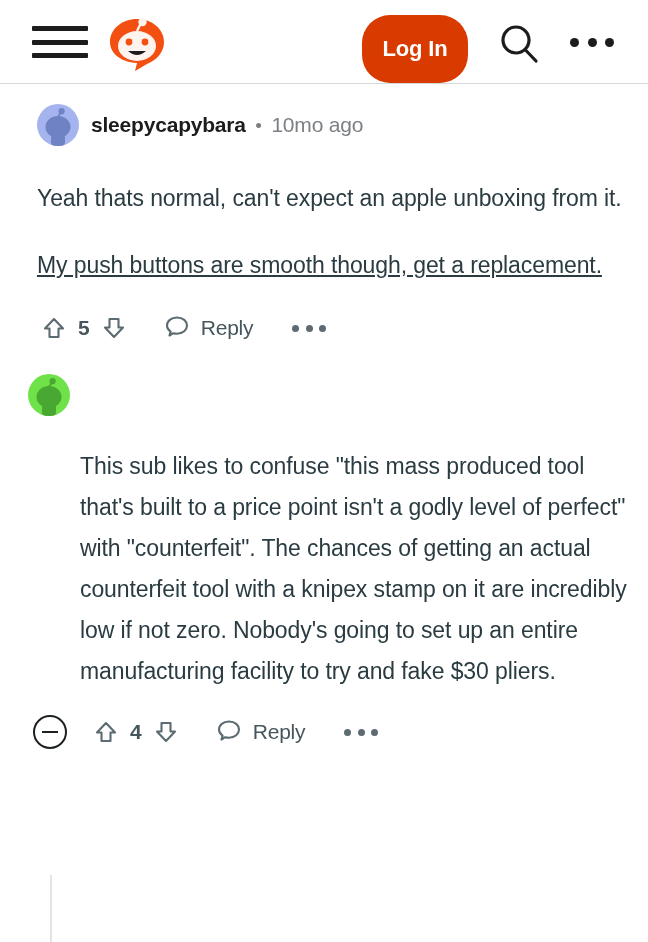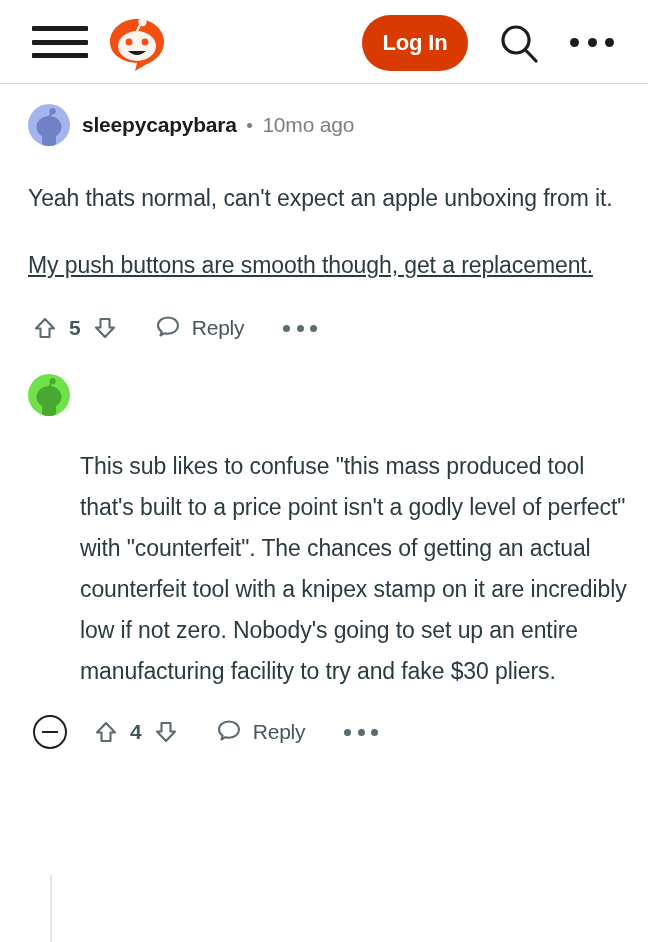"Log In" .login-btn { height: 56px -> 68px }
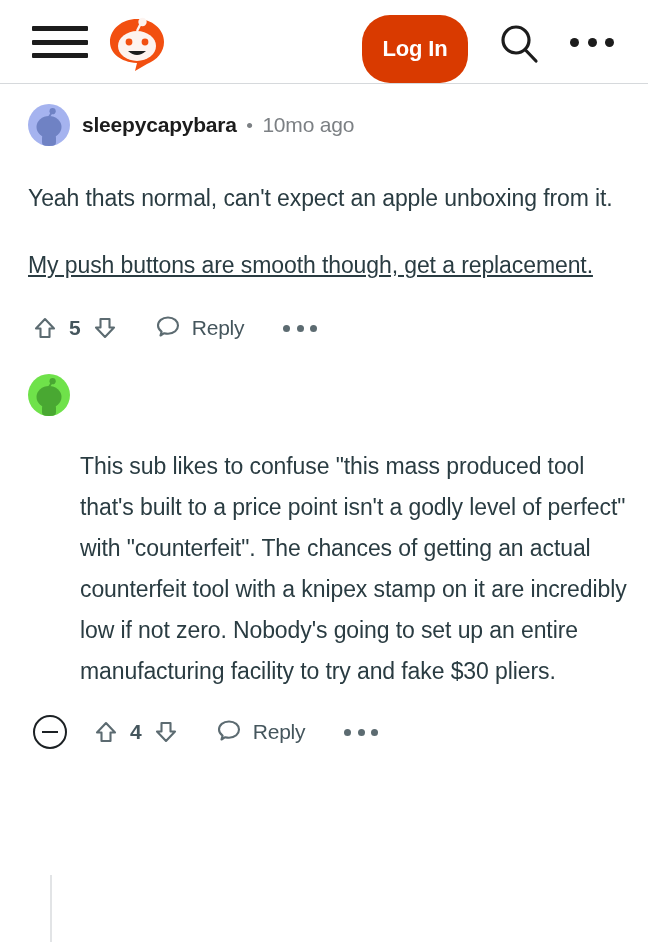"sleepycapybara • 10mo ago" div.comment { padding: 20px 20px 0 28px -> 20px 20px 0 37px }
